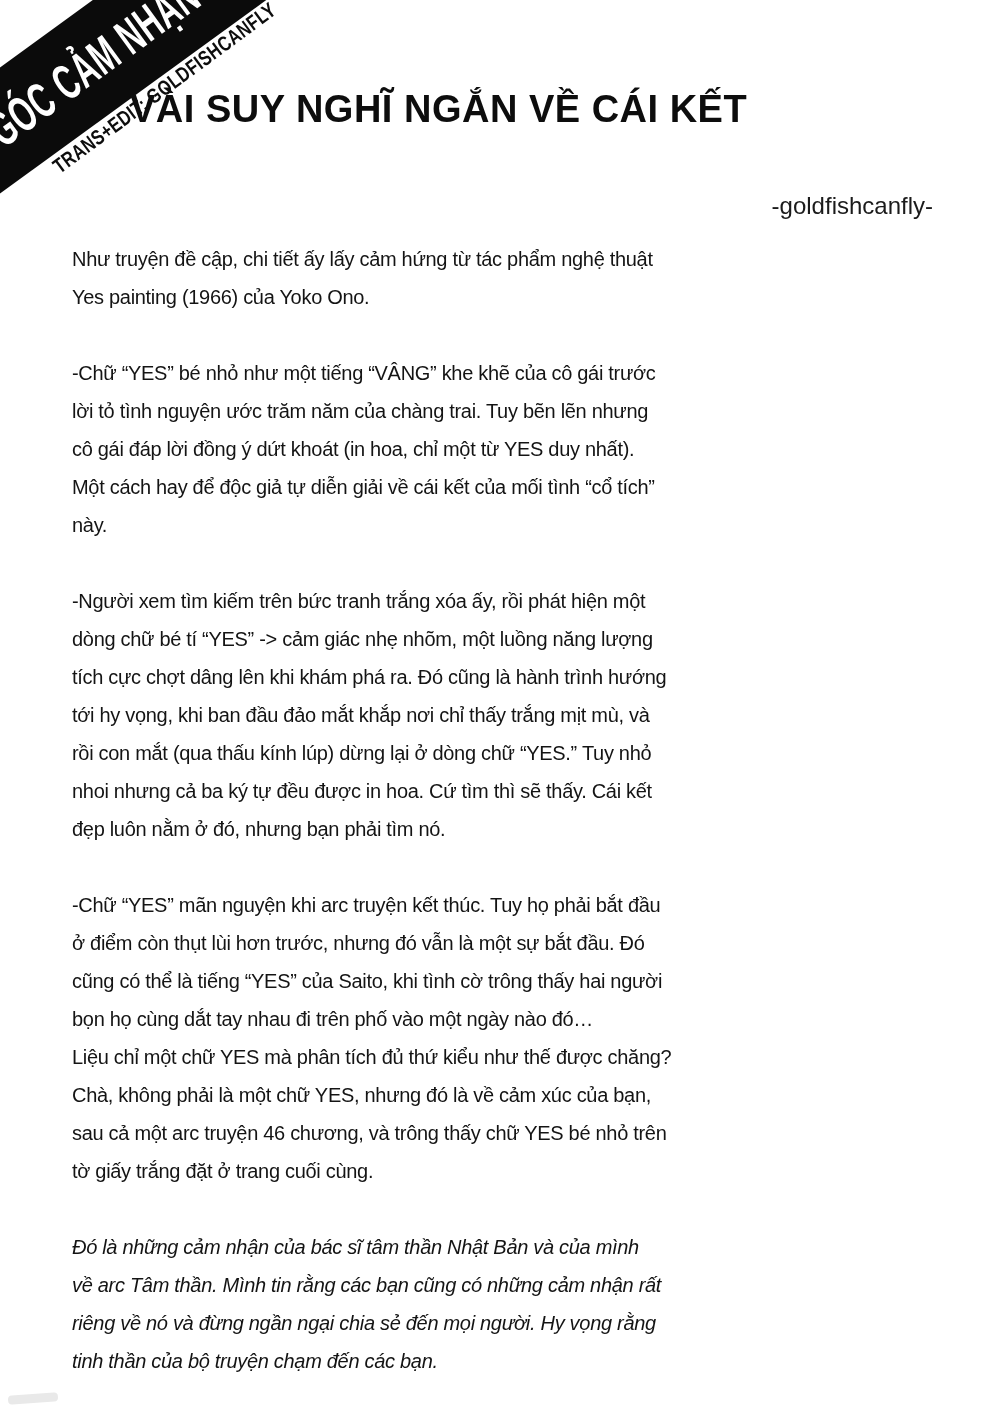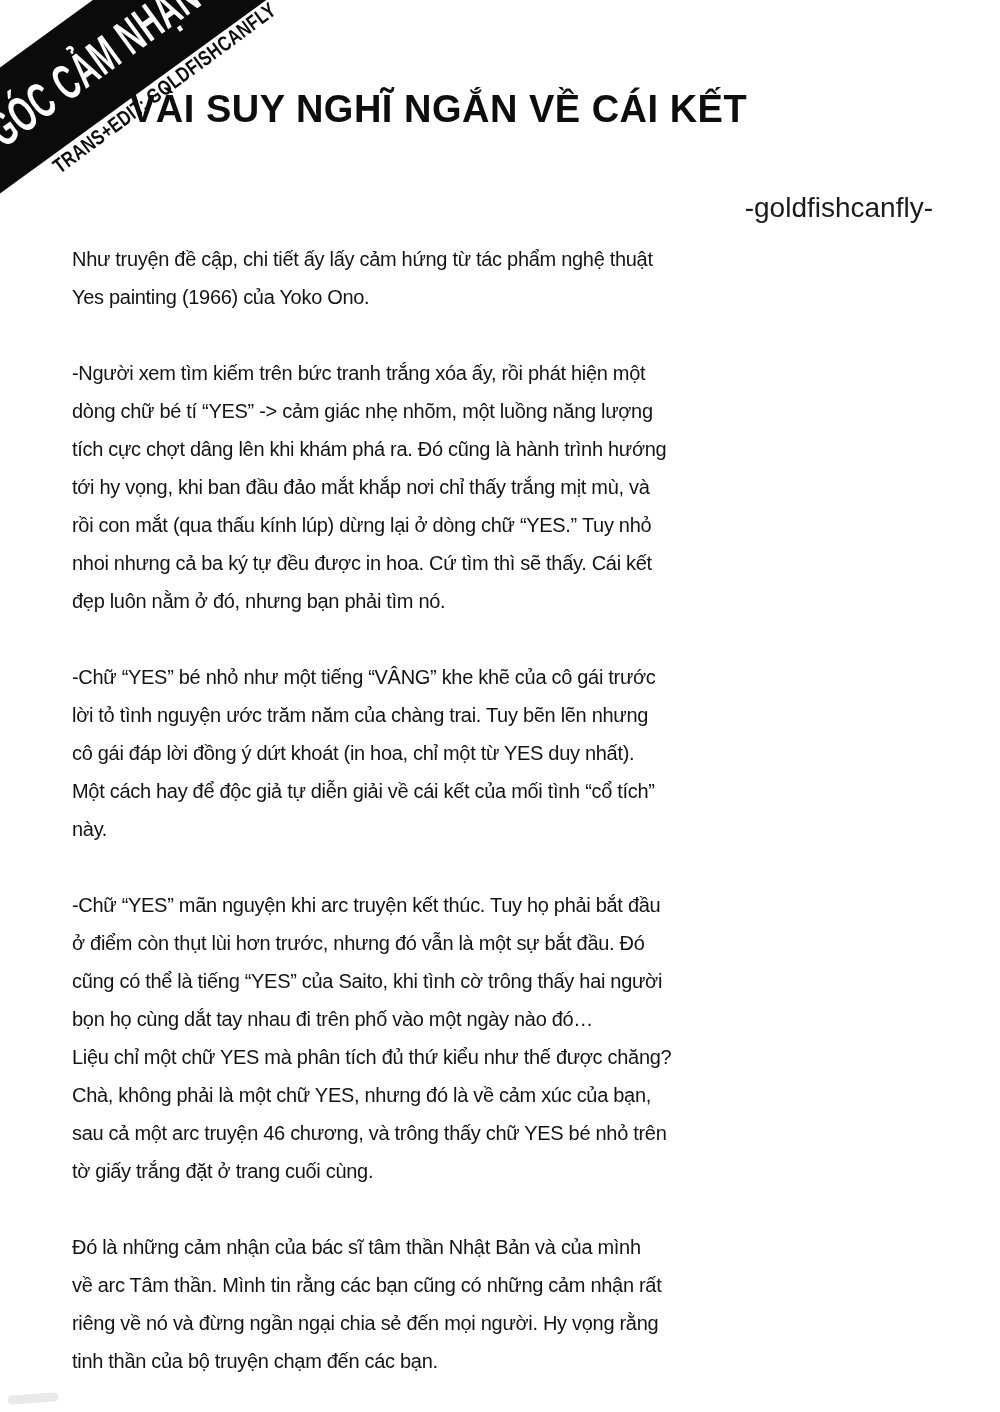"-goldfishcanfly-" .attribution { font-size: 28px -> 24px }
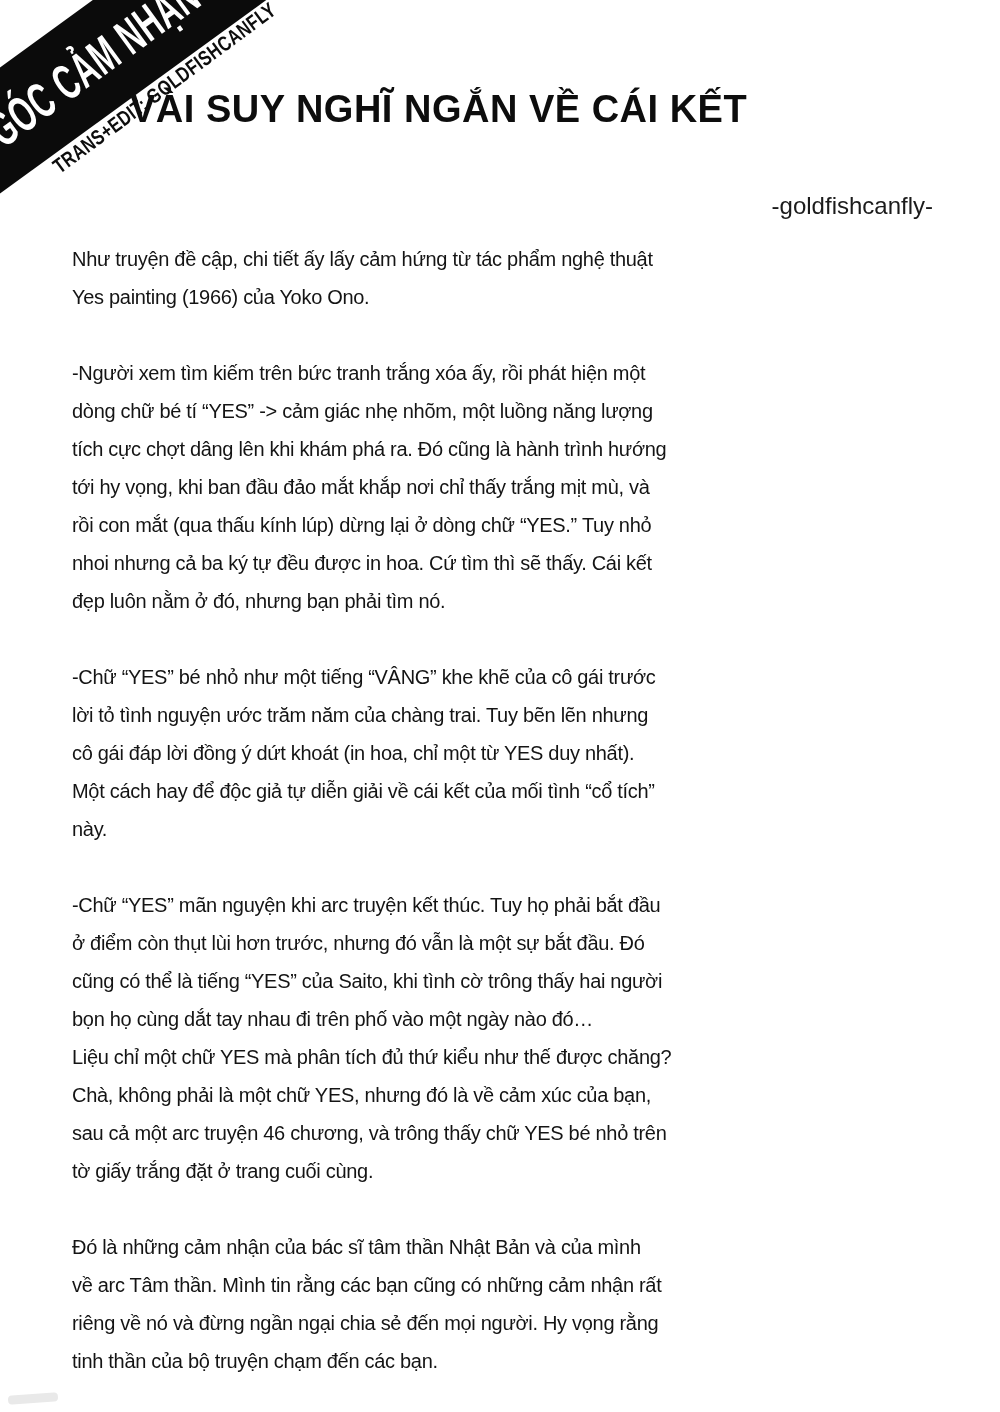"-Người xem tìm kiếm trên" div.para { order: before "-Chữ “YES” bé nhỏ như" -> after "-Chữ “YES” bé nhỏ như" }
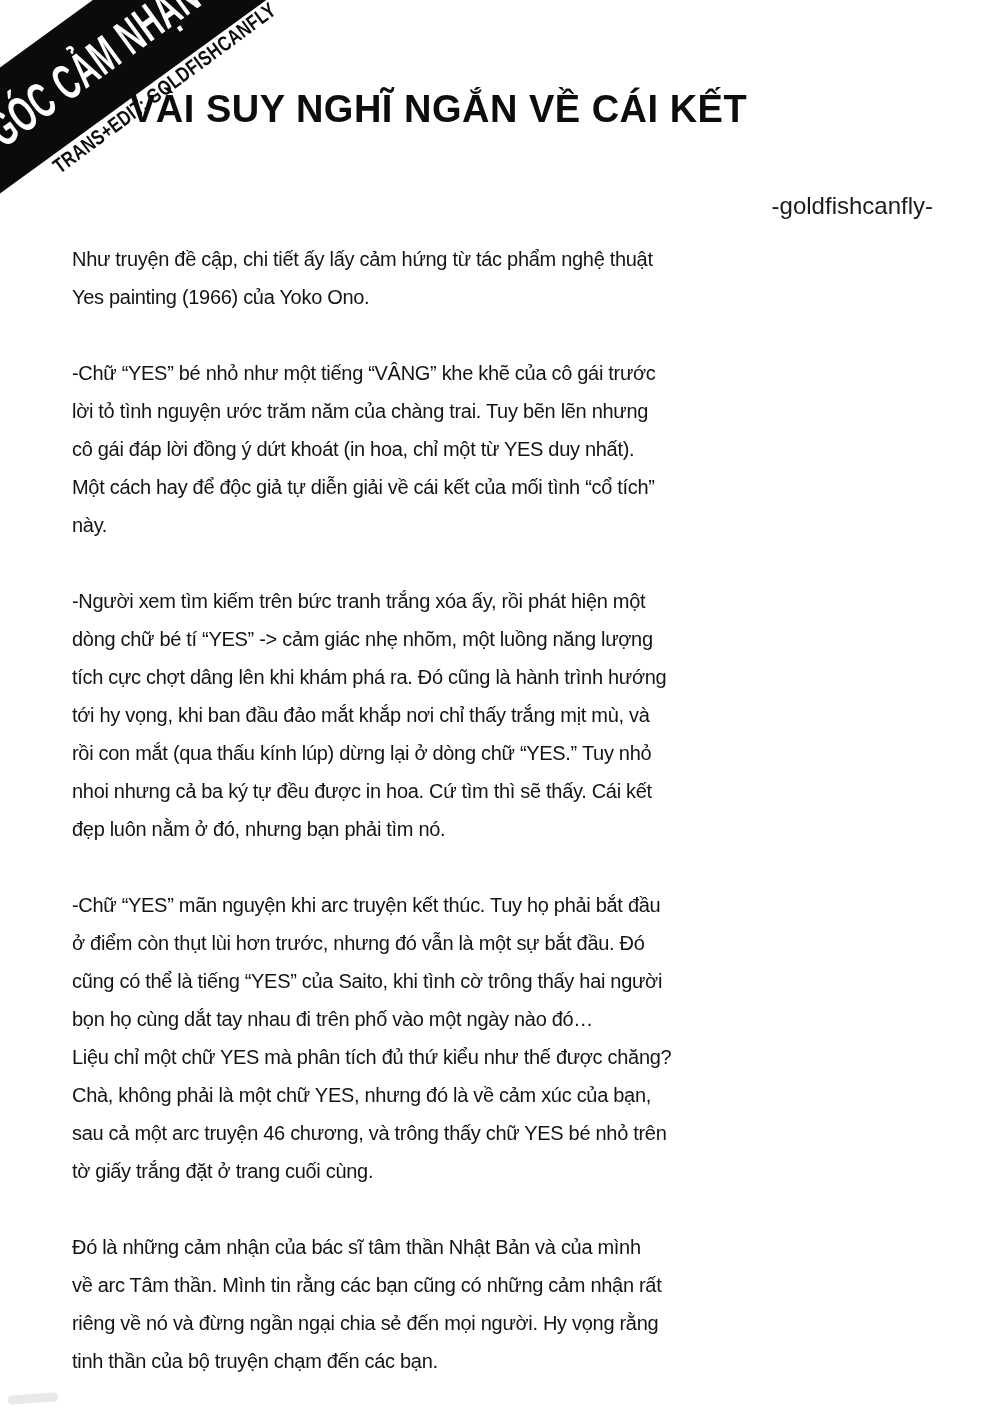"Đó là những cảm nhận" .para.italic { font-style: none -> italic }
